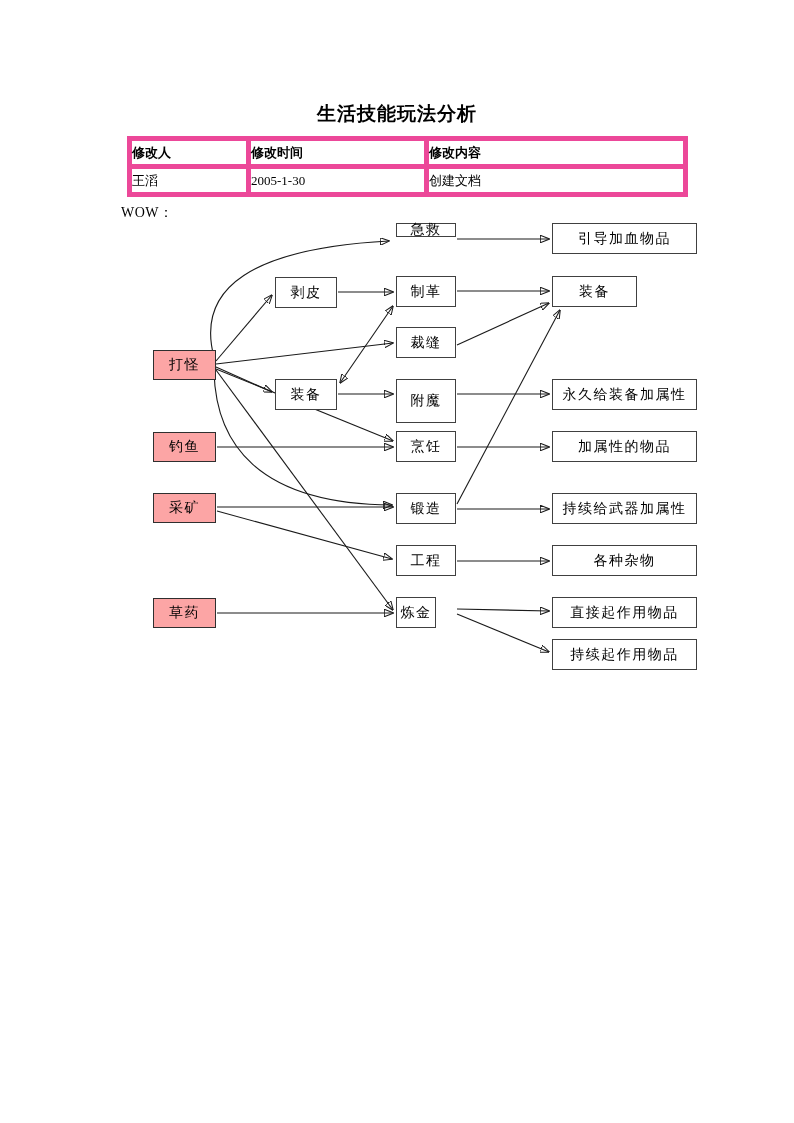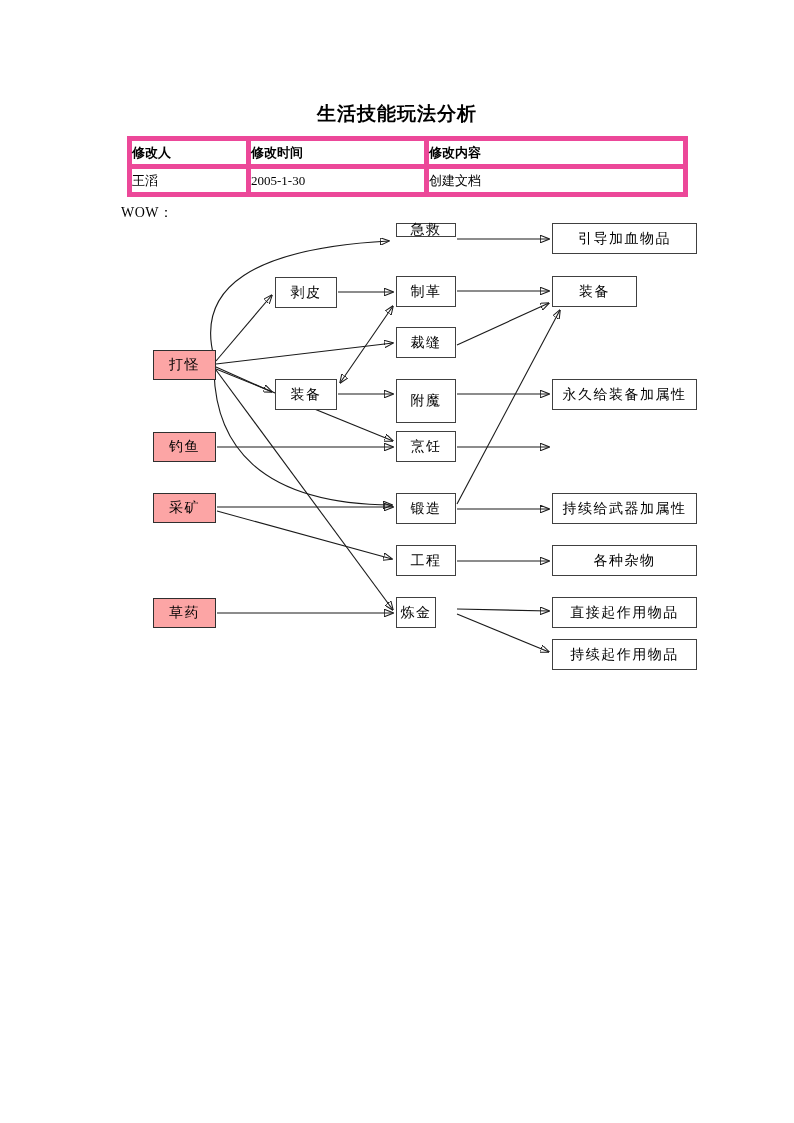"加属性的物品" div.node { html: none -> <div>加属性的物品</div> }
